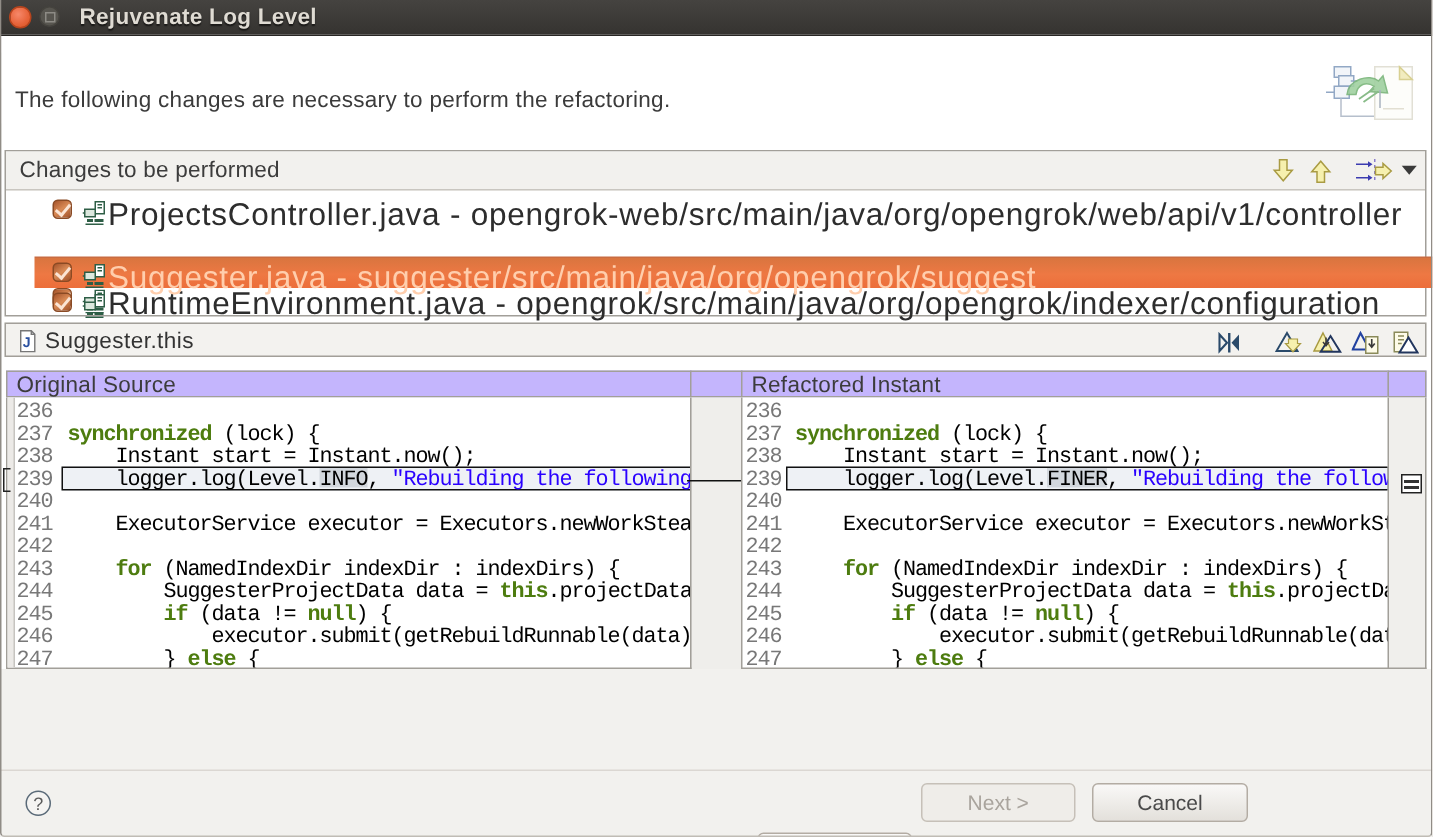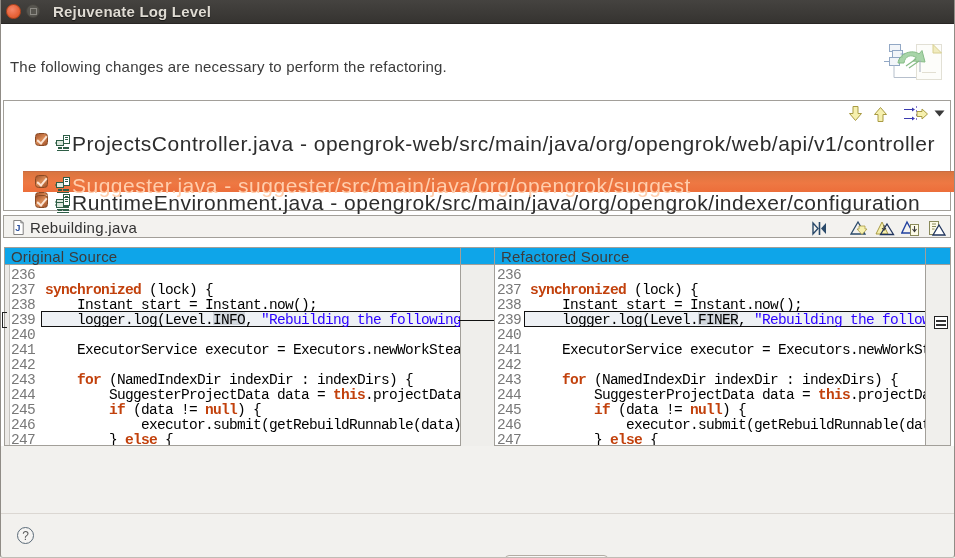"Changes to be performed" div.abs { html: none -> <div> <span>Changes to be performed</span> </div> }
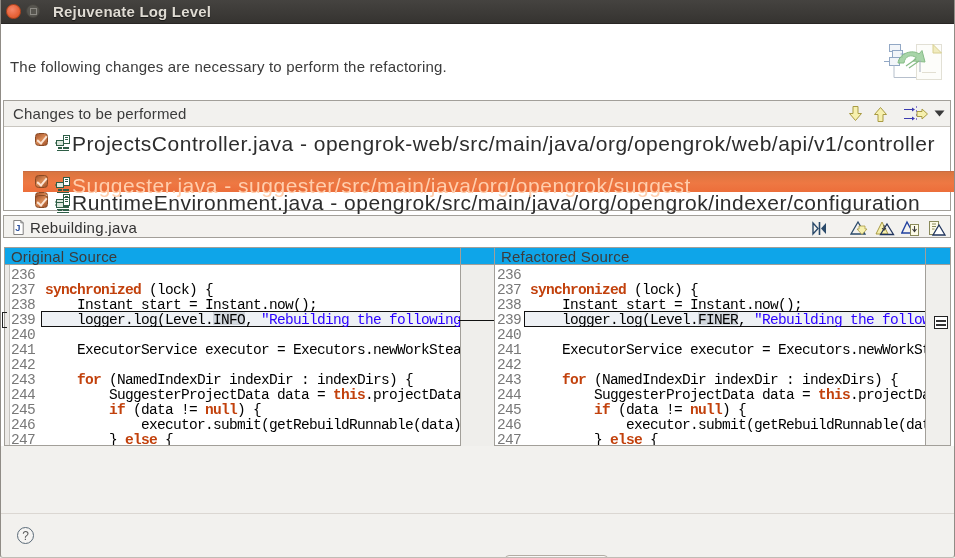"Rebuilding.java" span.lbl { text: Rebuilding.java -> Suggester.this }
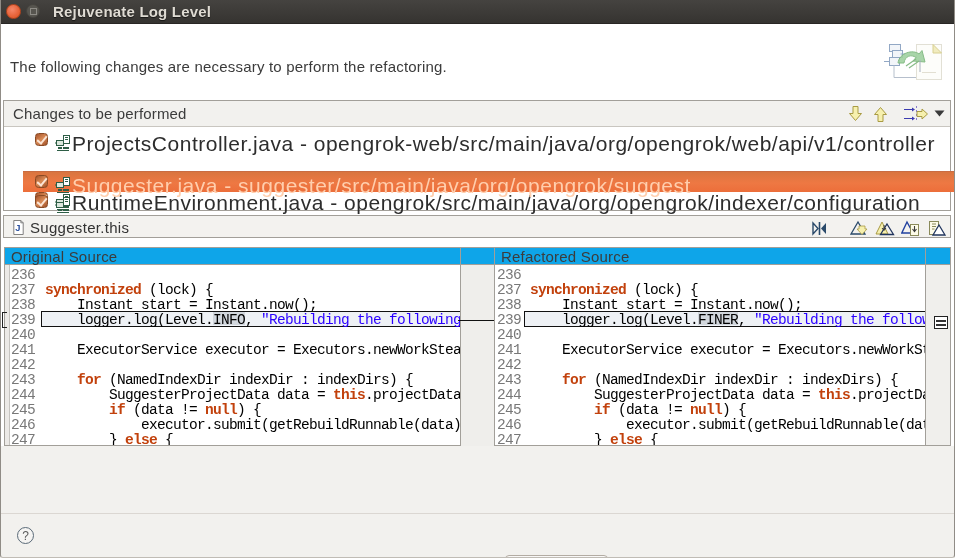"Original Source" .chdr { background: #0ea5e9 -> #c4b5fd }
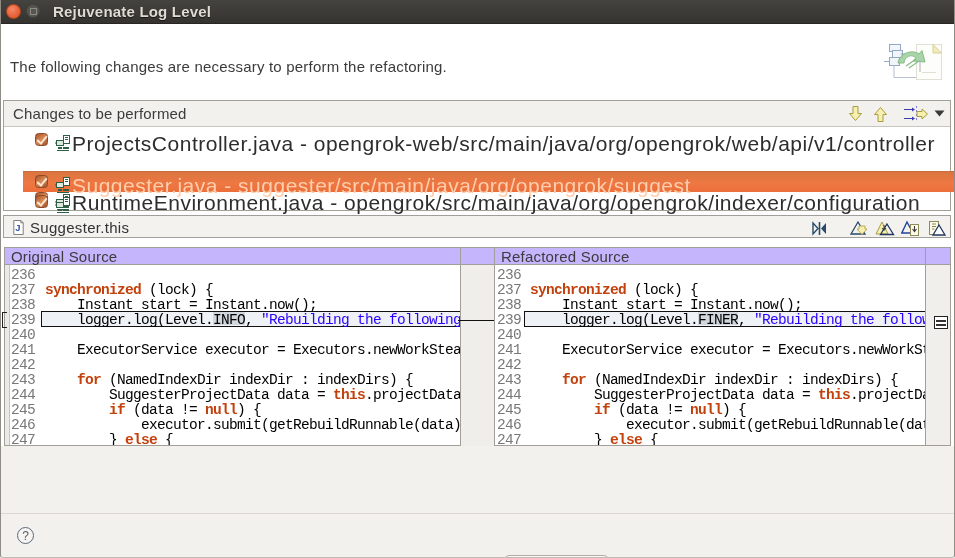"Refactored Source" span { text: Source -> Instant }
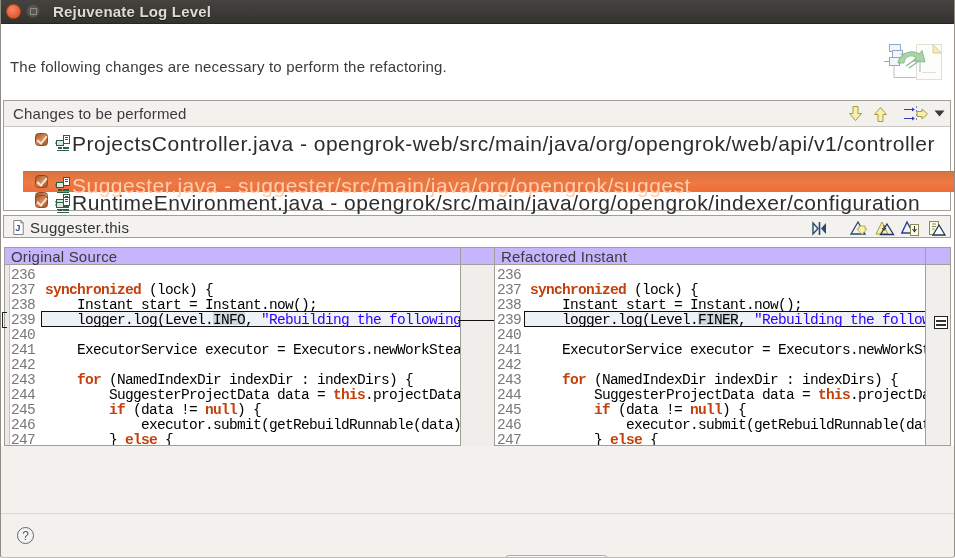"synchronized" .kw { color: #c2410c -> #4d7c0f }
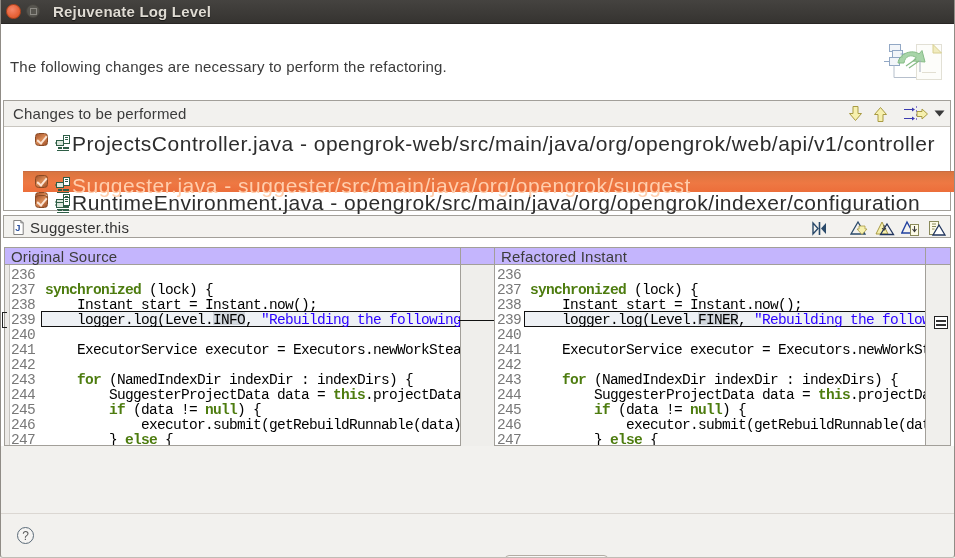"Next >" div.abs { html: none -> <div>Next &gt;</div> }
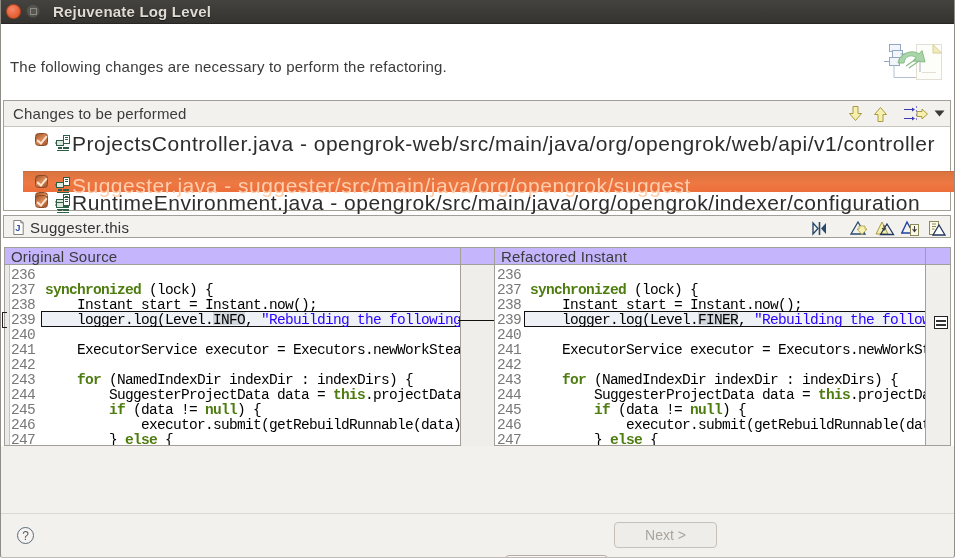"Cancel" div.abs { html: none -> <div>Cancel</div> }
